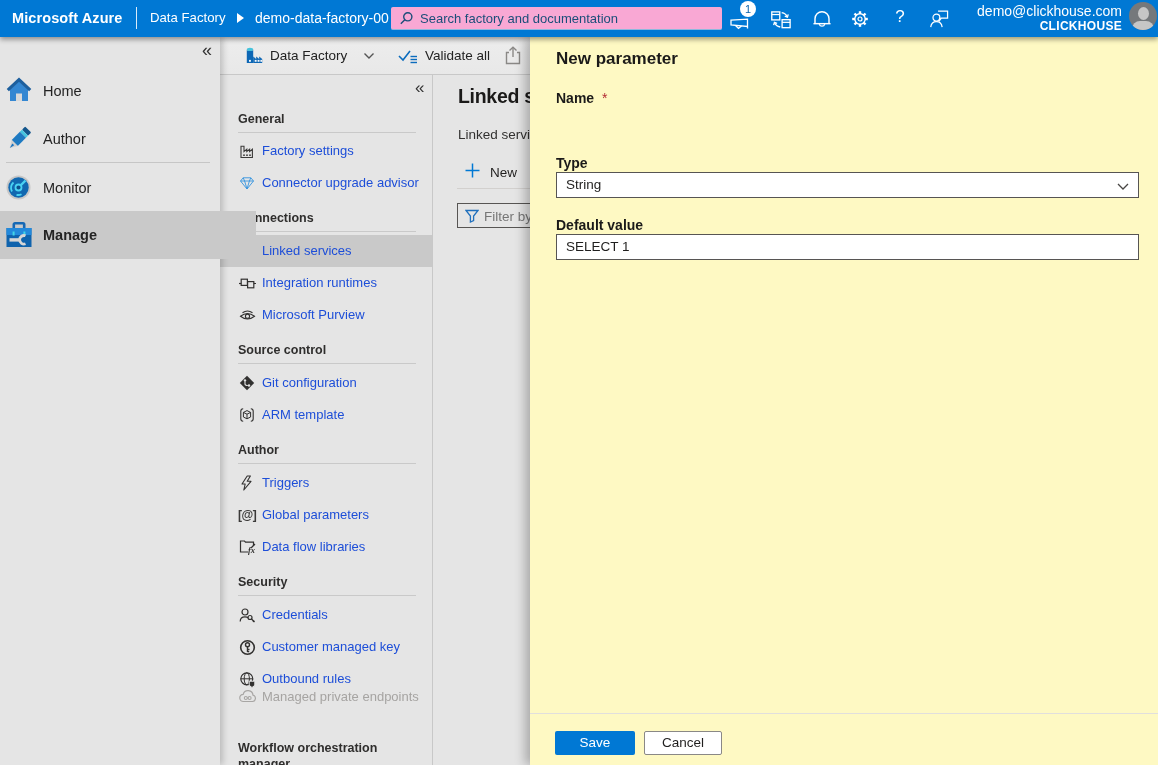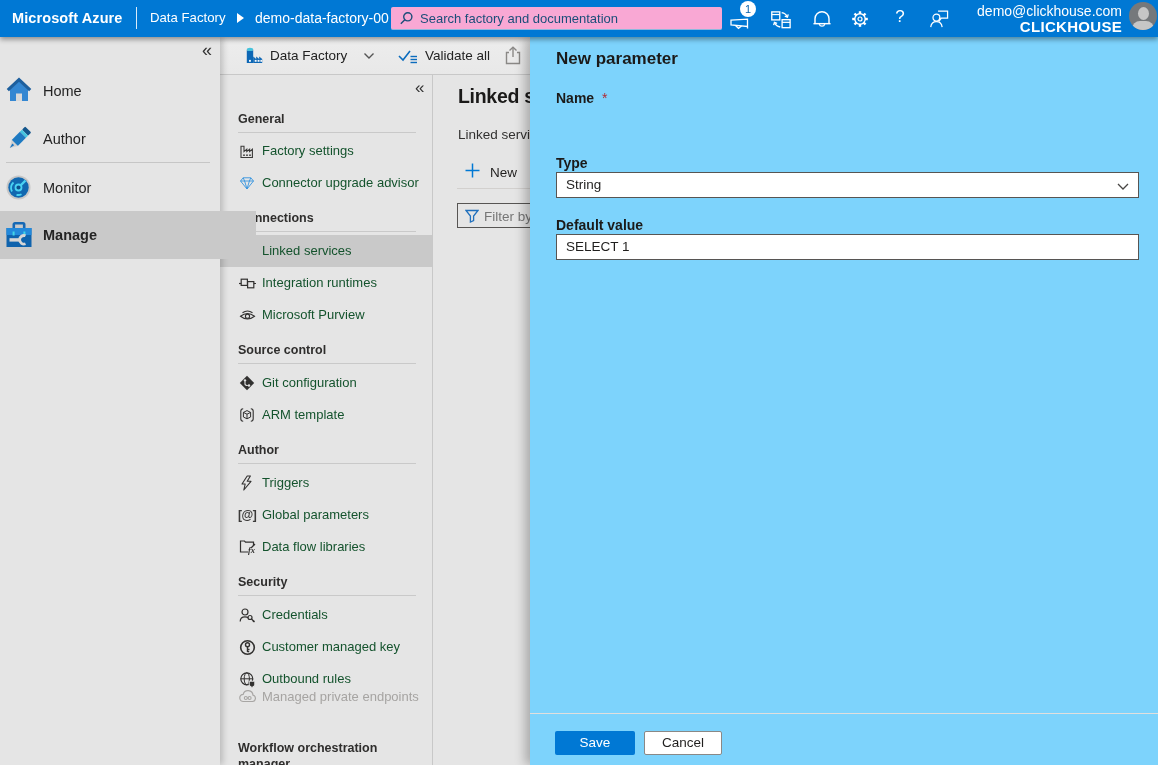"CLICKHOUSE" #topbar .acct .l2 { font-size: 15px -> 12px }
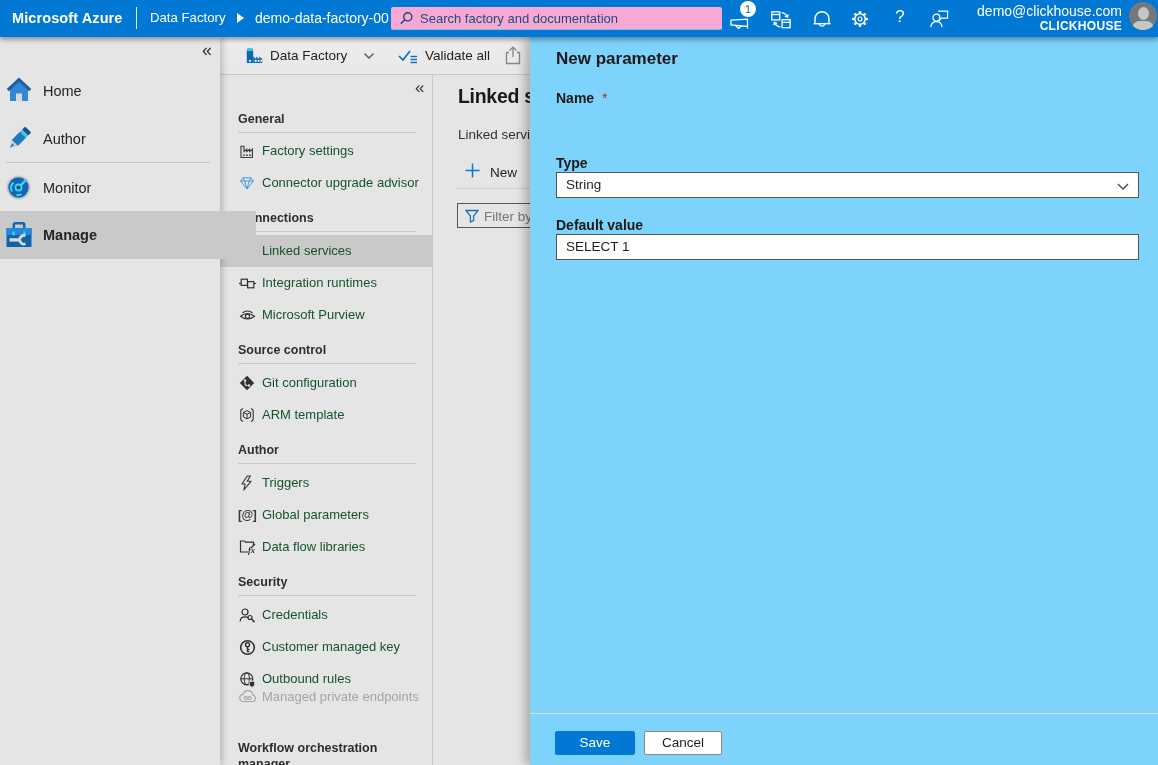"New parameter" #panel { background: #7dd3fc -> #fef9c3 }
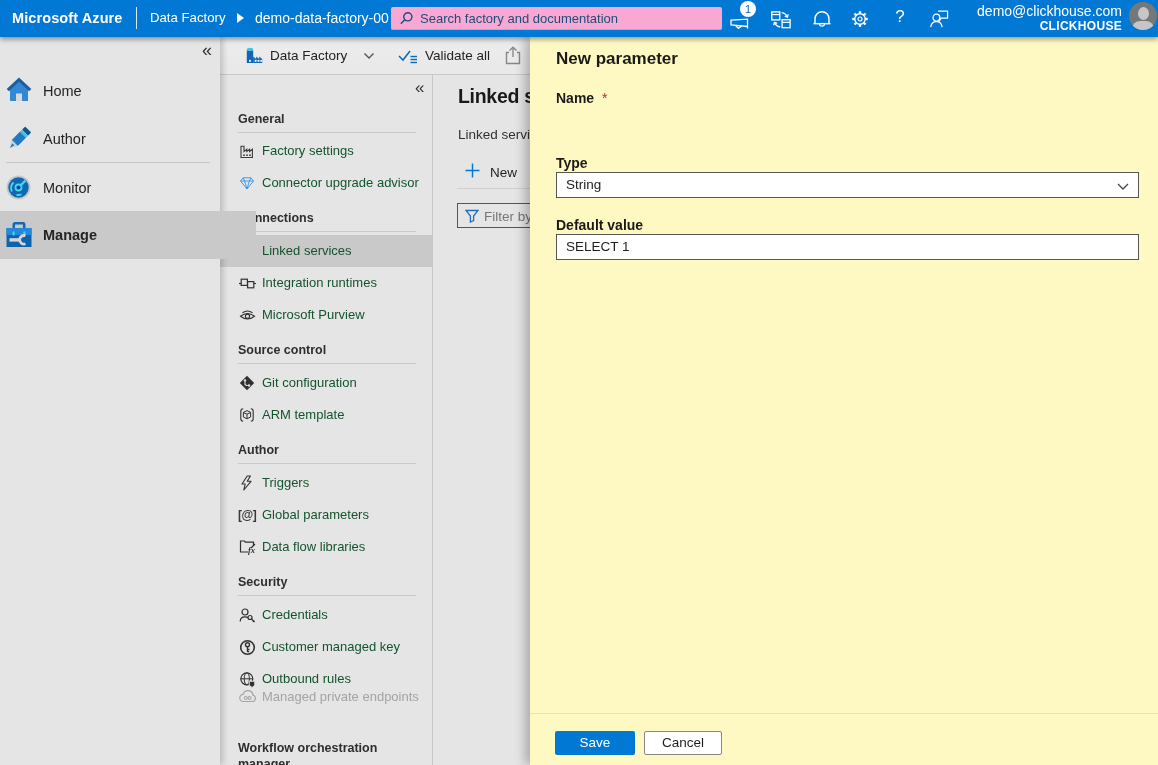"Factory settings" .mitem .mtx { color: #14532d -> #1d4ed8 }
